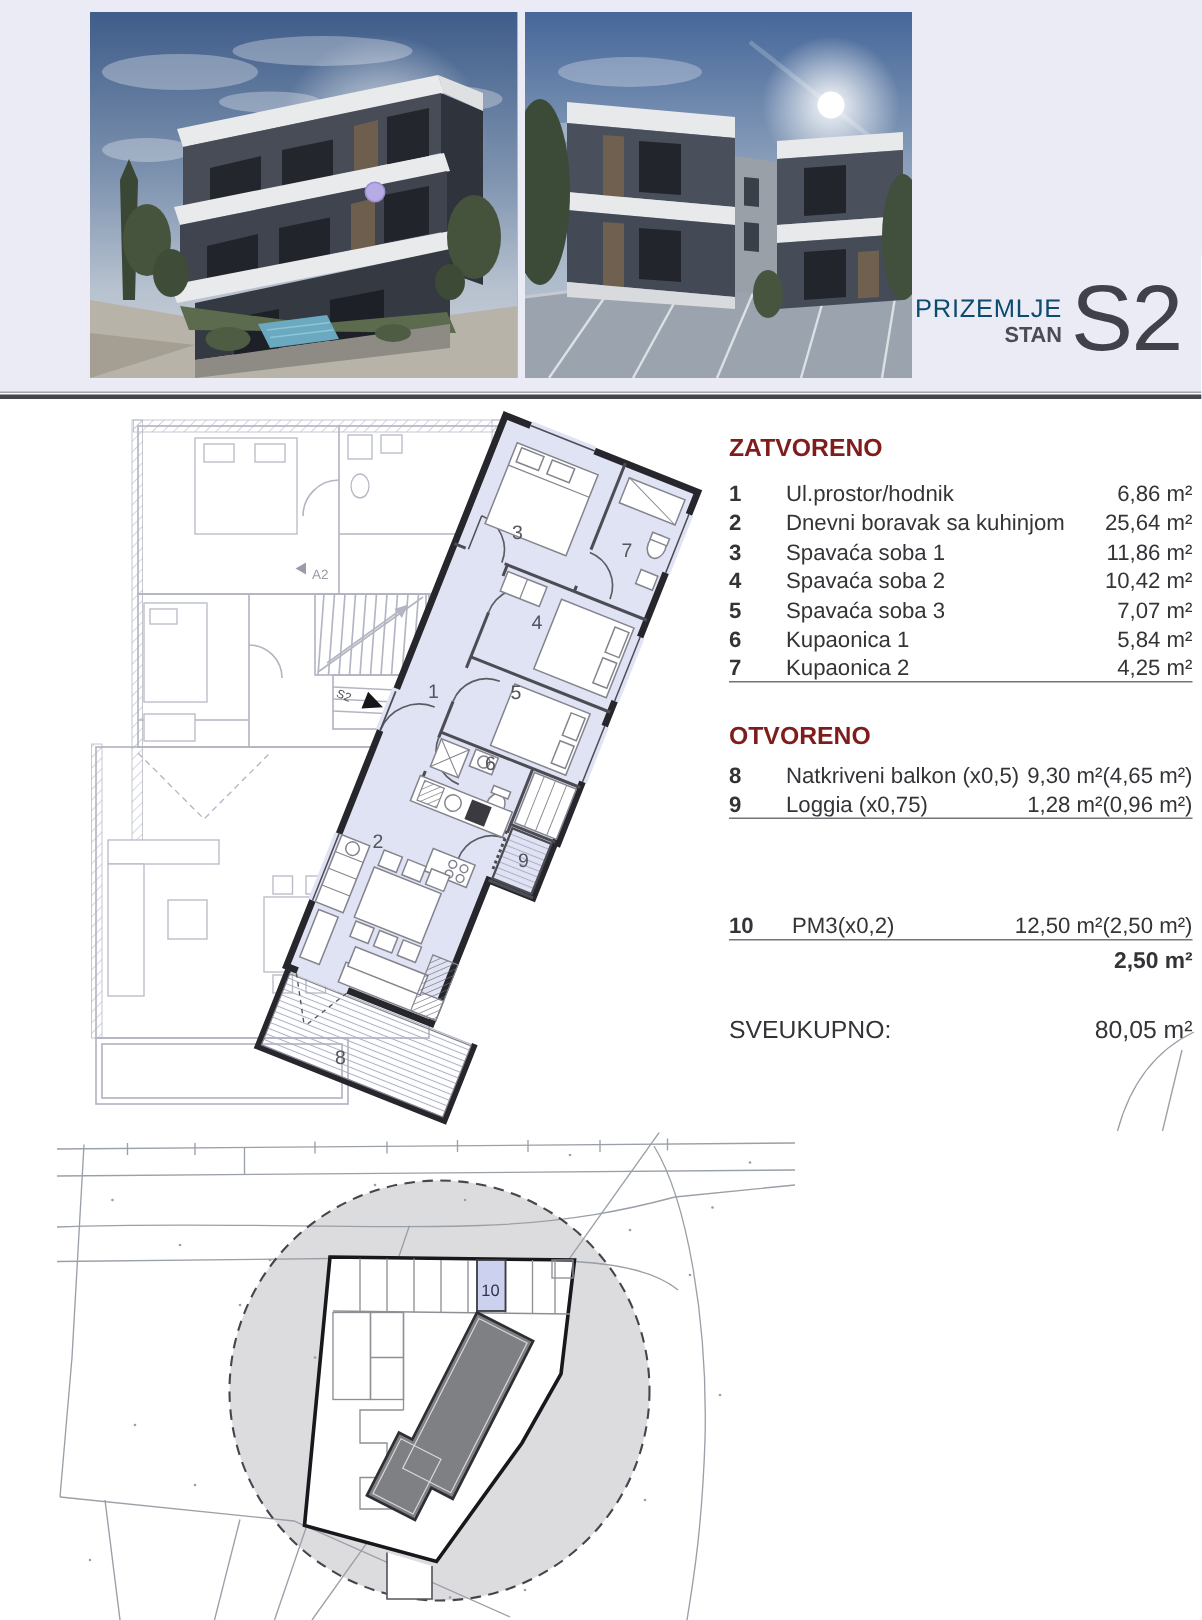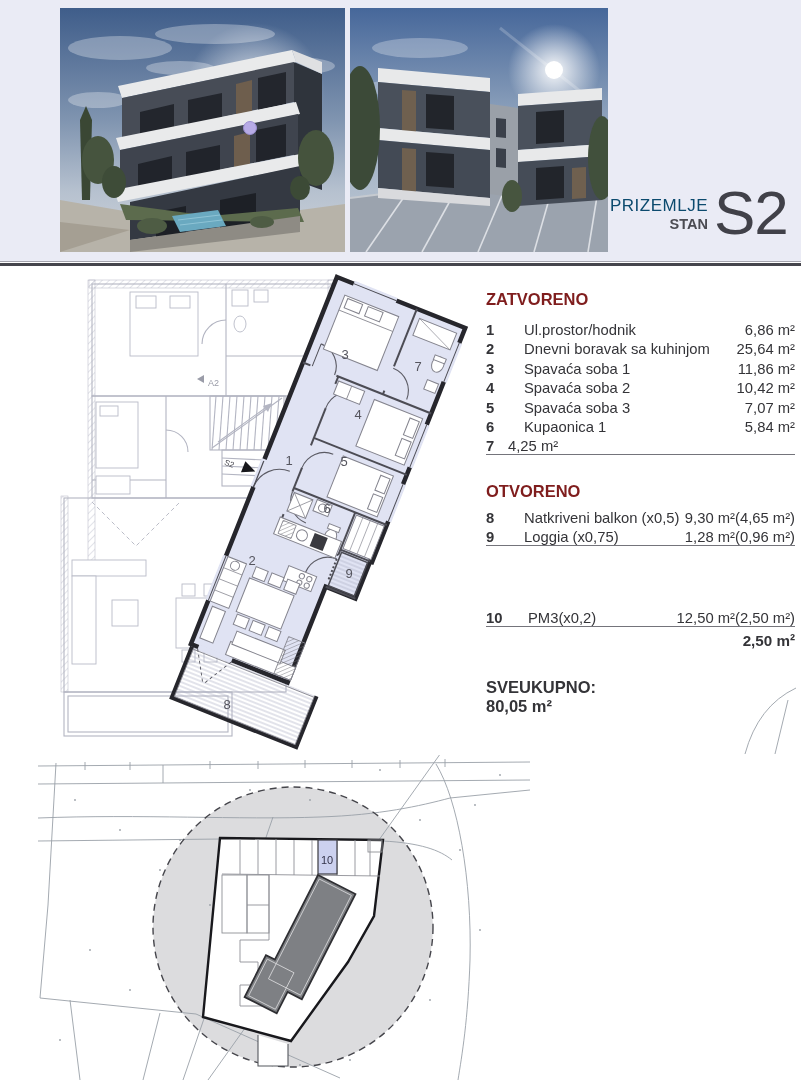"Kupaonica 2" span.lbl { html: none -> <span>Kupaonica 2</span> }
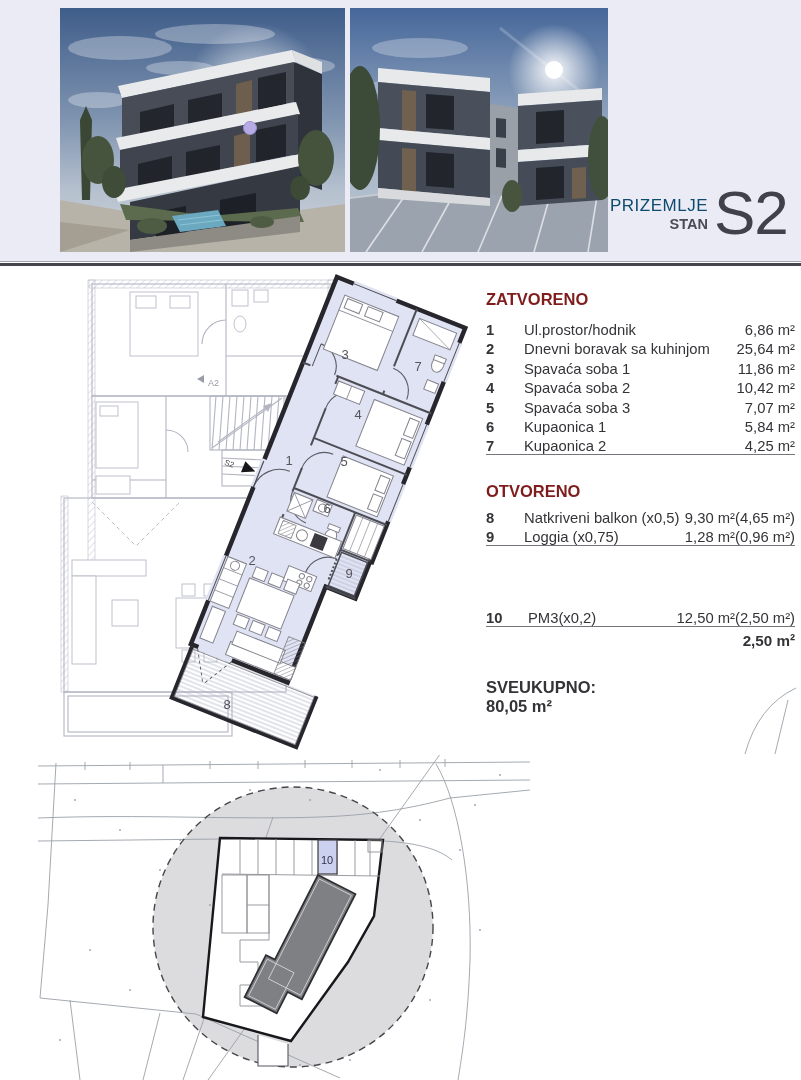"SVEUKUPNO:" #grand-row { flex-direction: column -> none; font-weight: bold -> normal }
